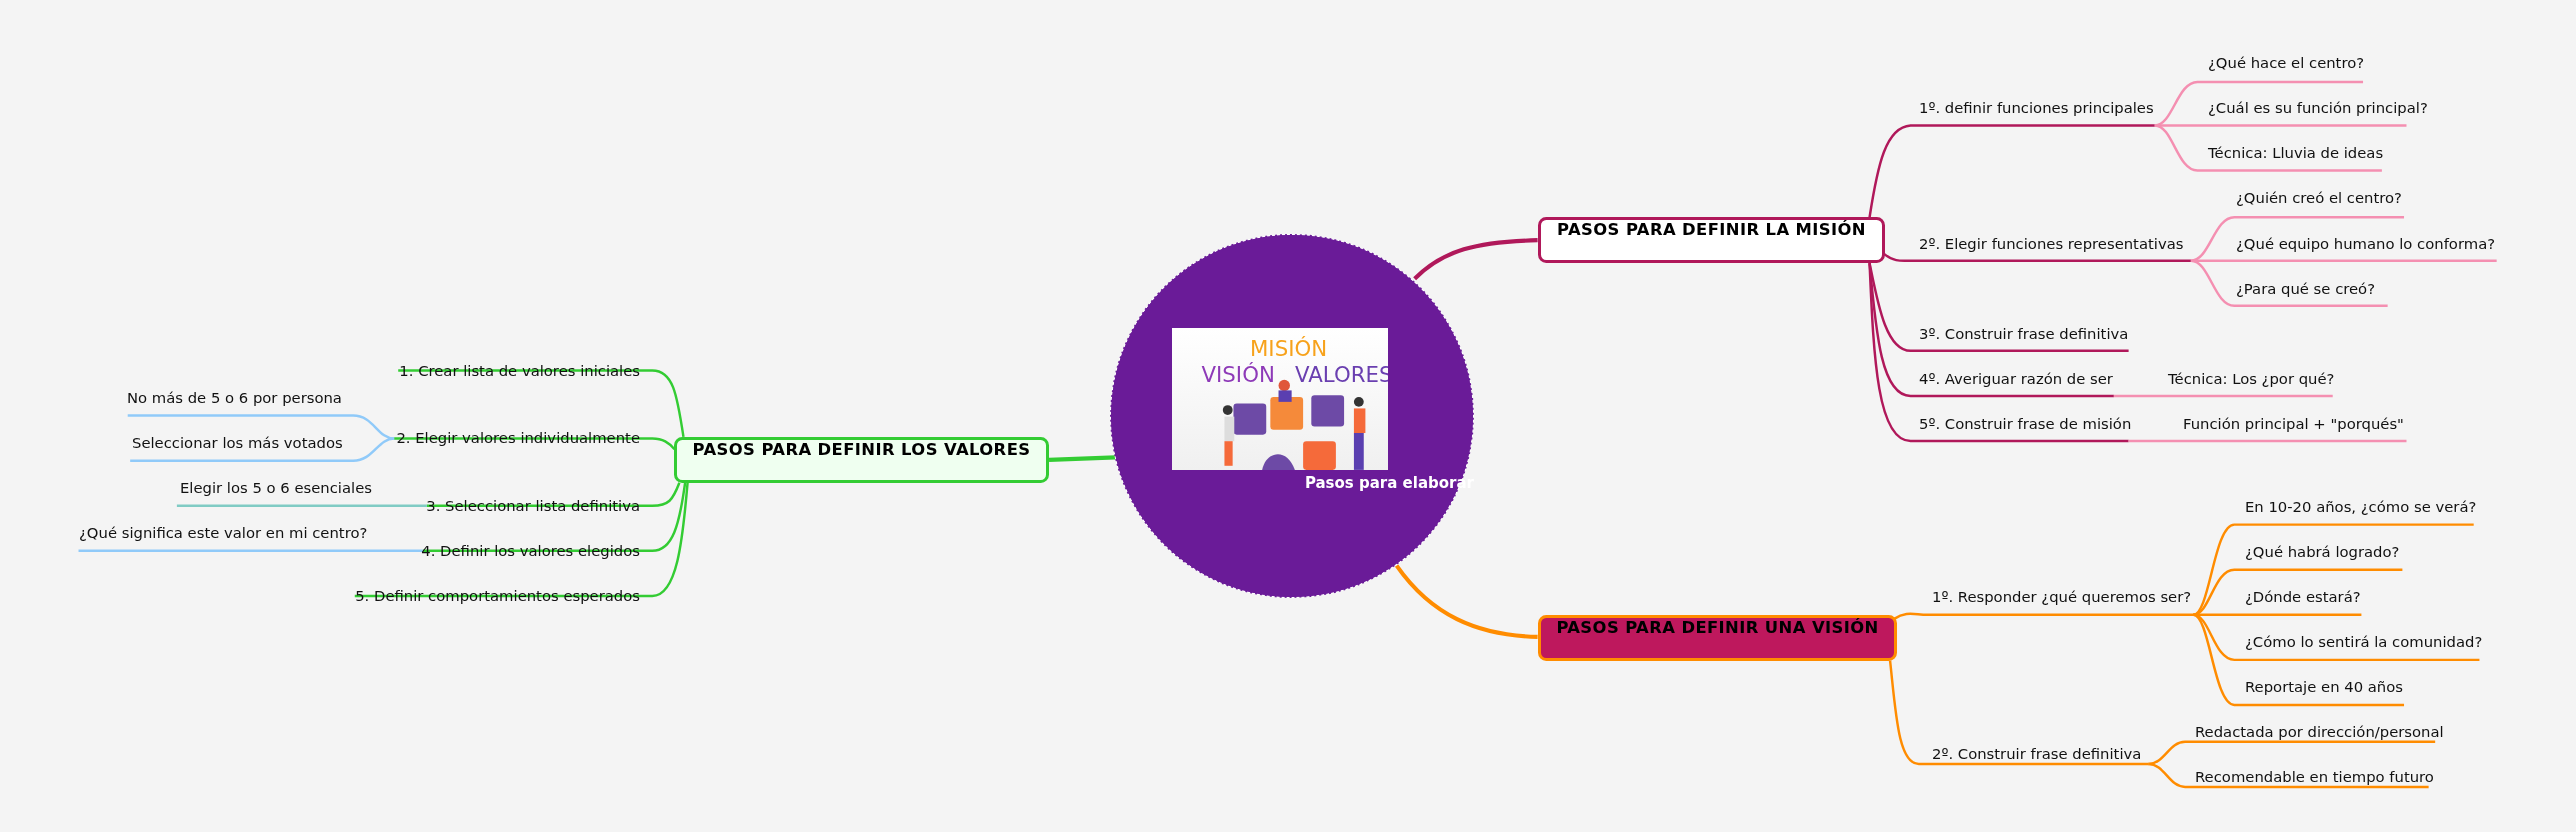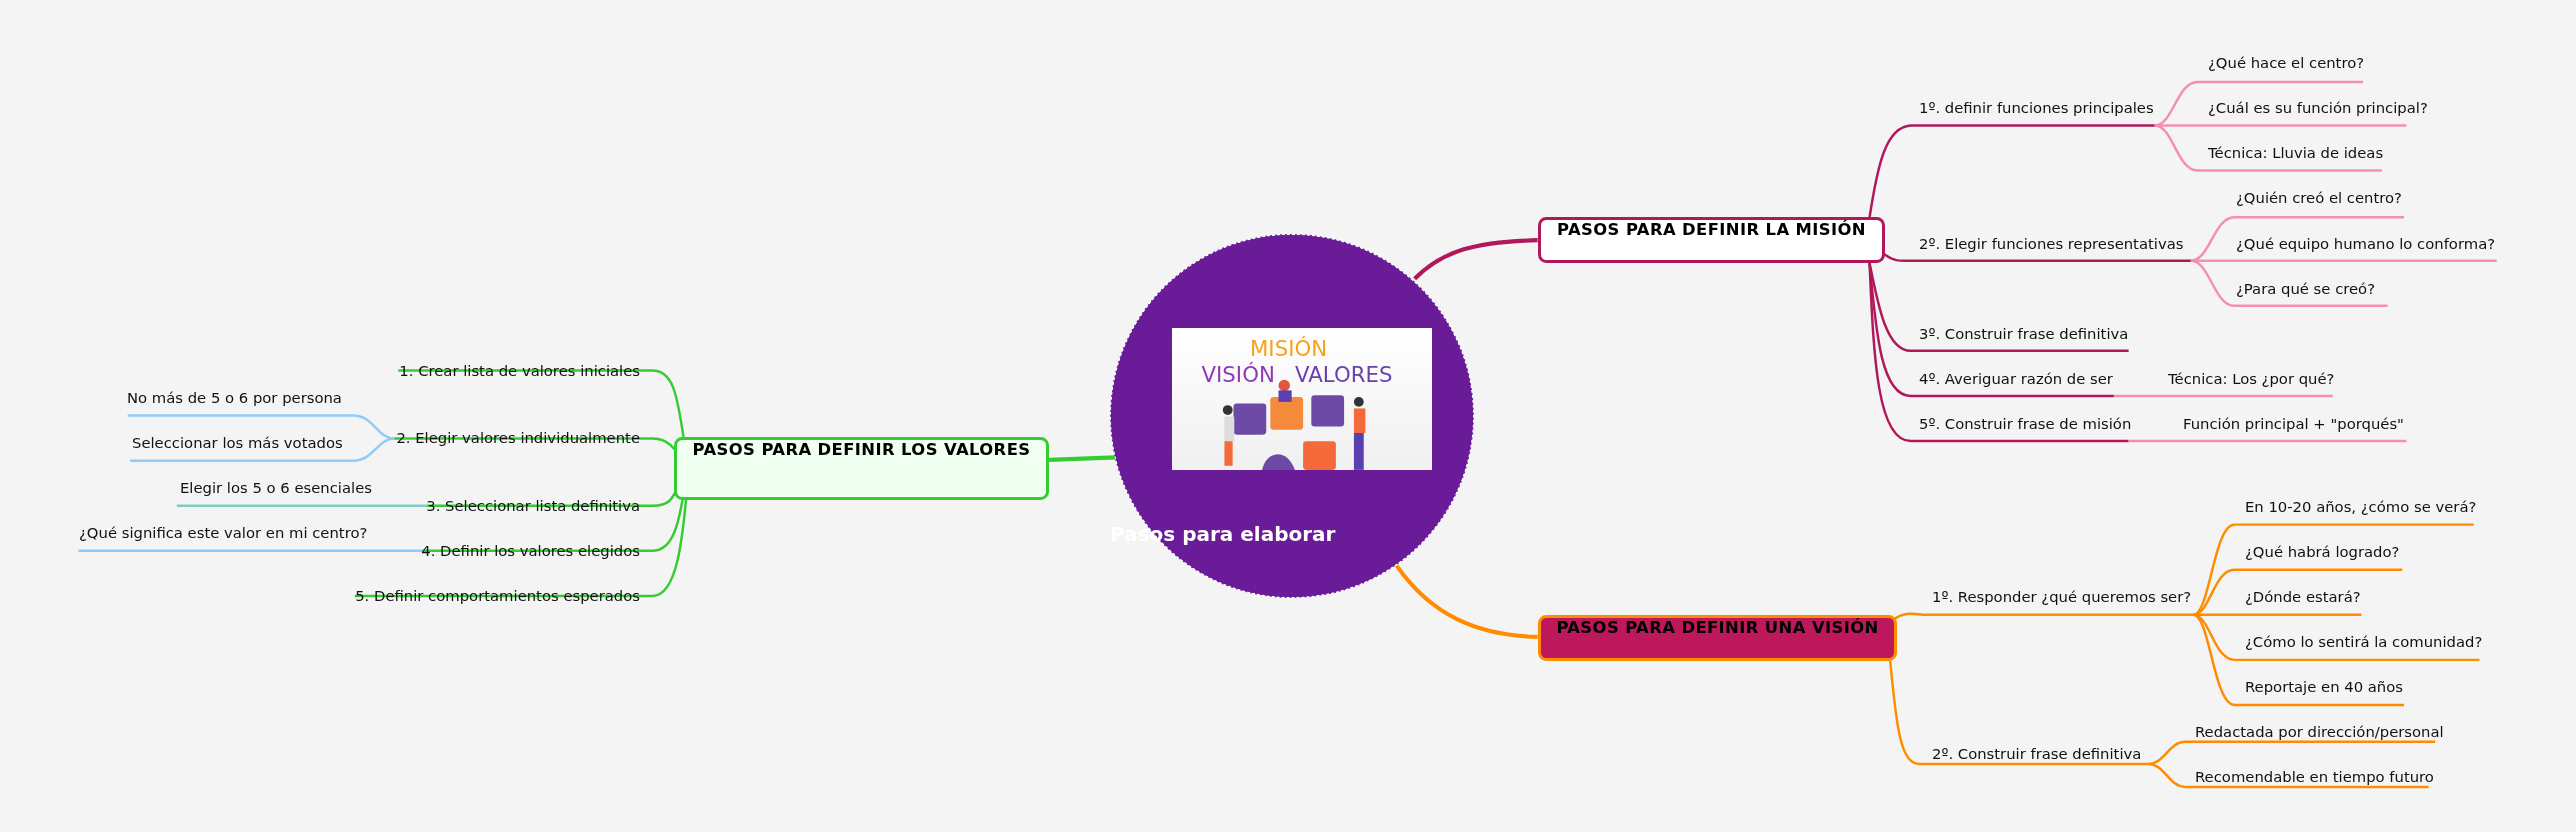"MISIÓN" #center-img { padding-left: none -> 8px; width: 260px -> 208px }
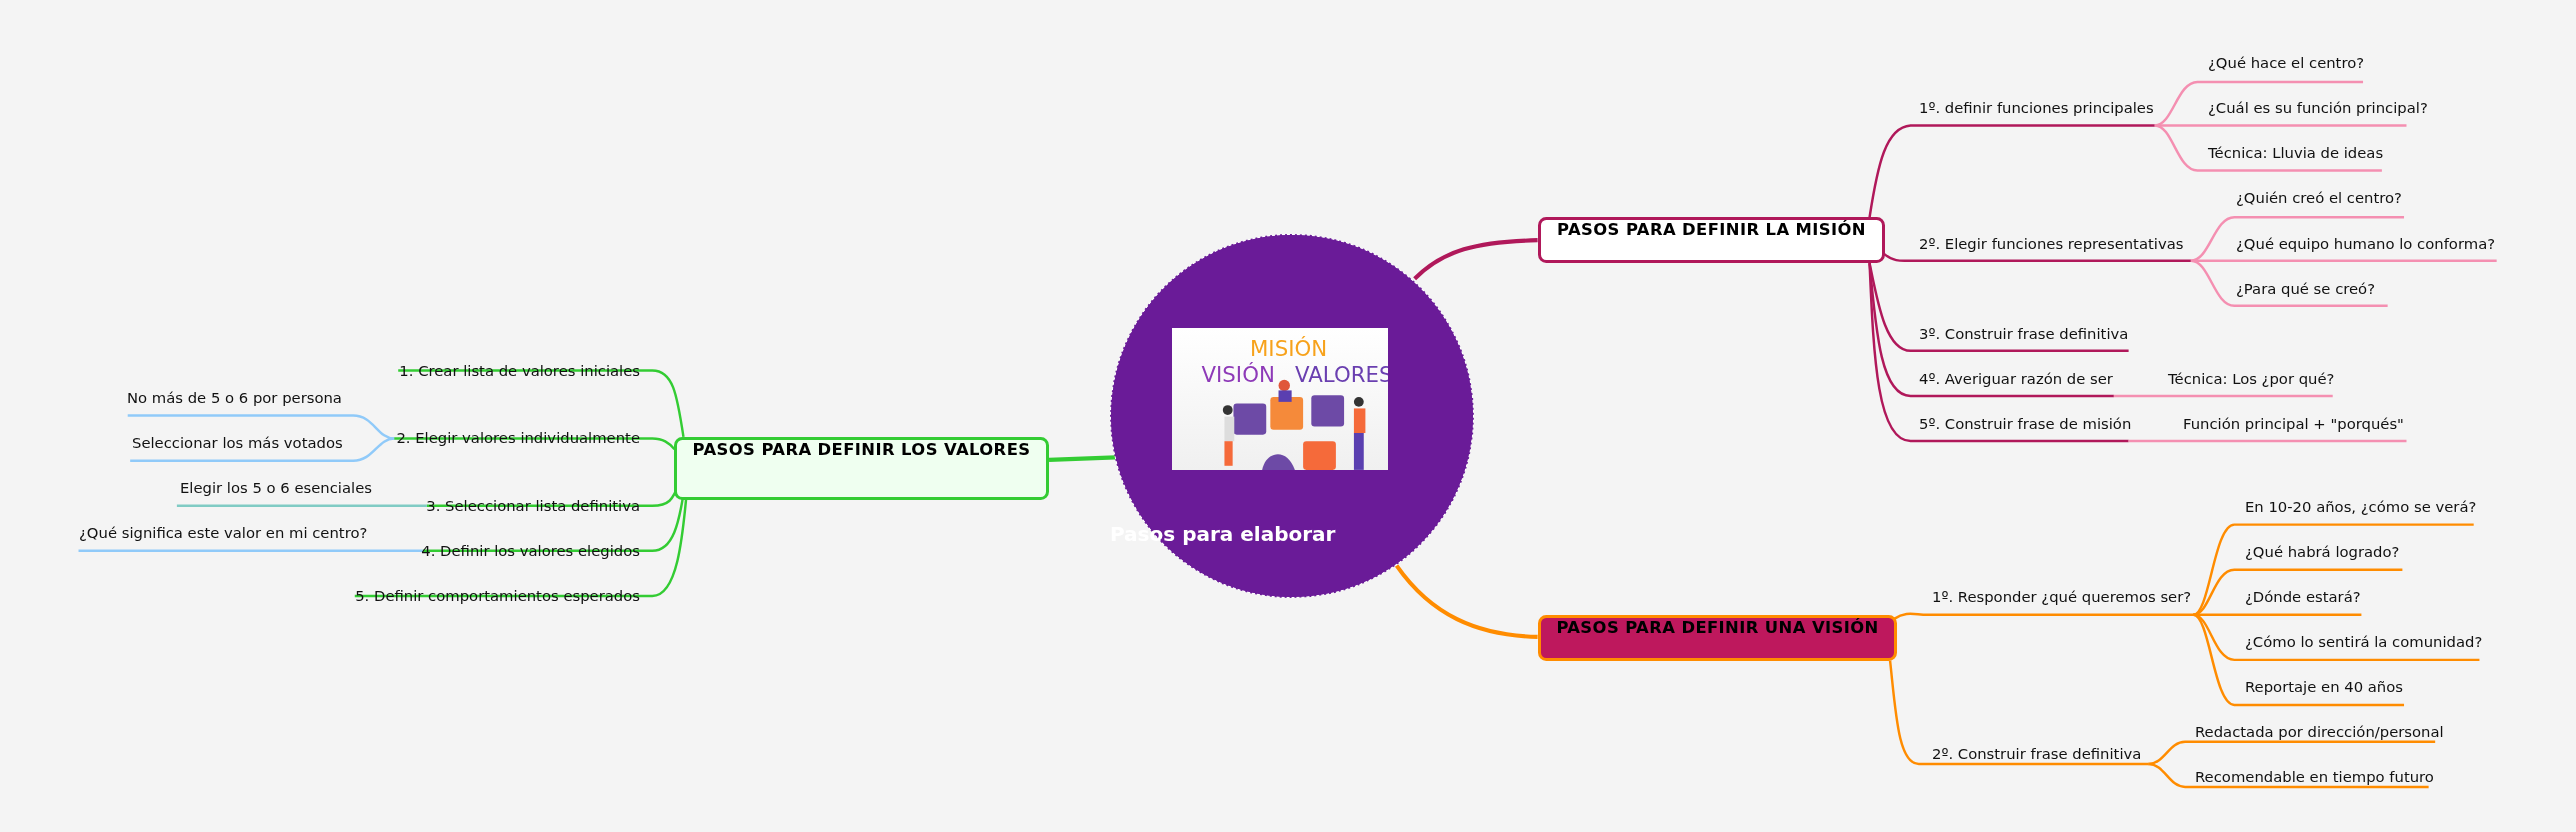"PASOS PARA DEFINIR LOS VALORES" #t-valores { height: 63px -> 46px }
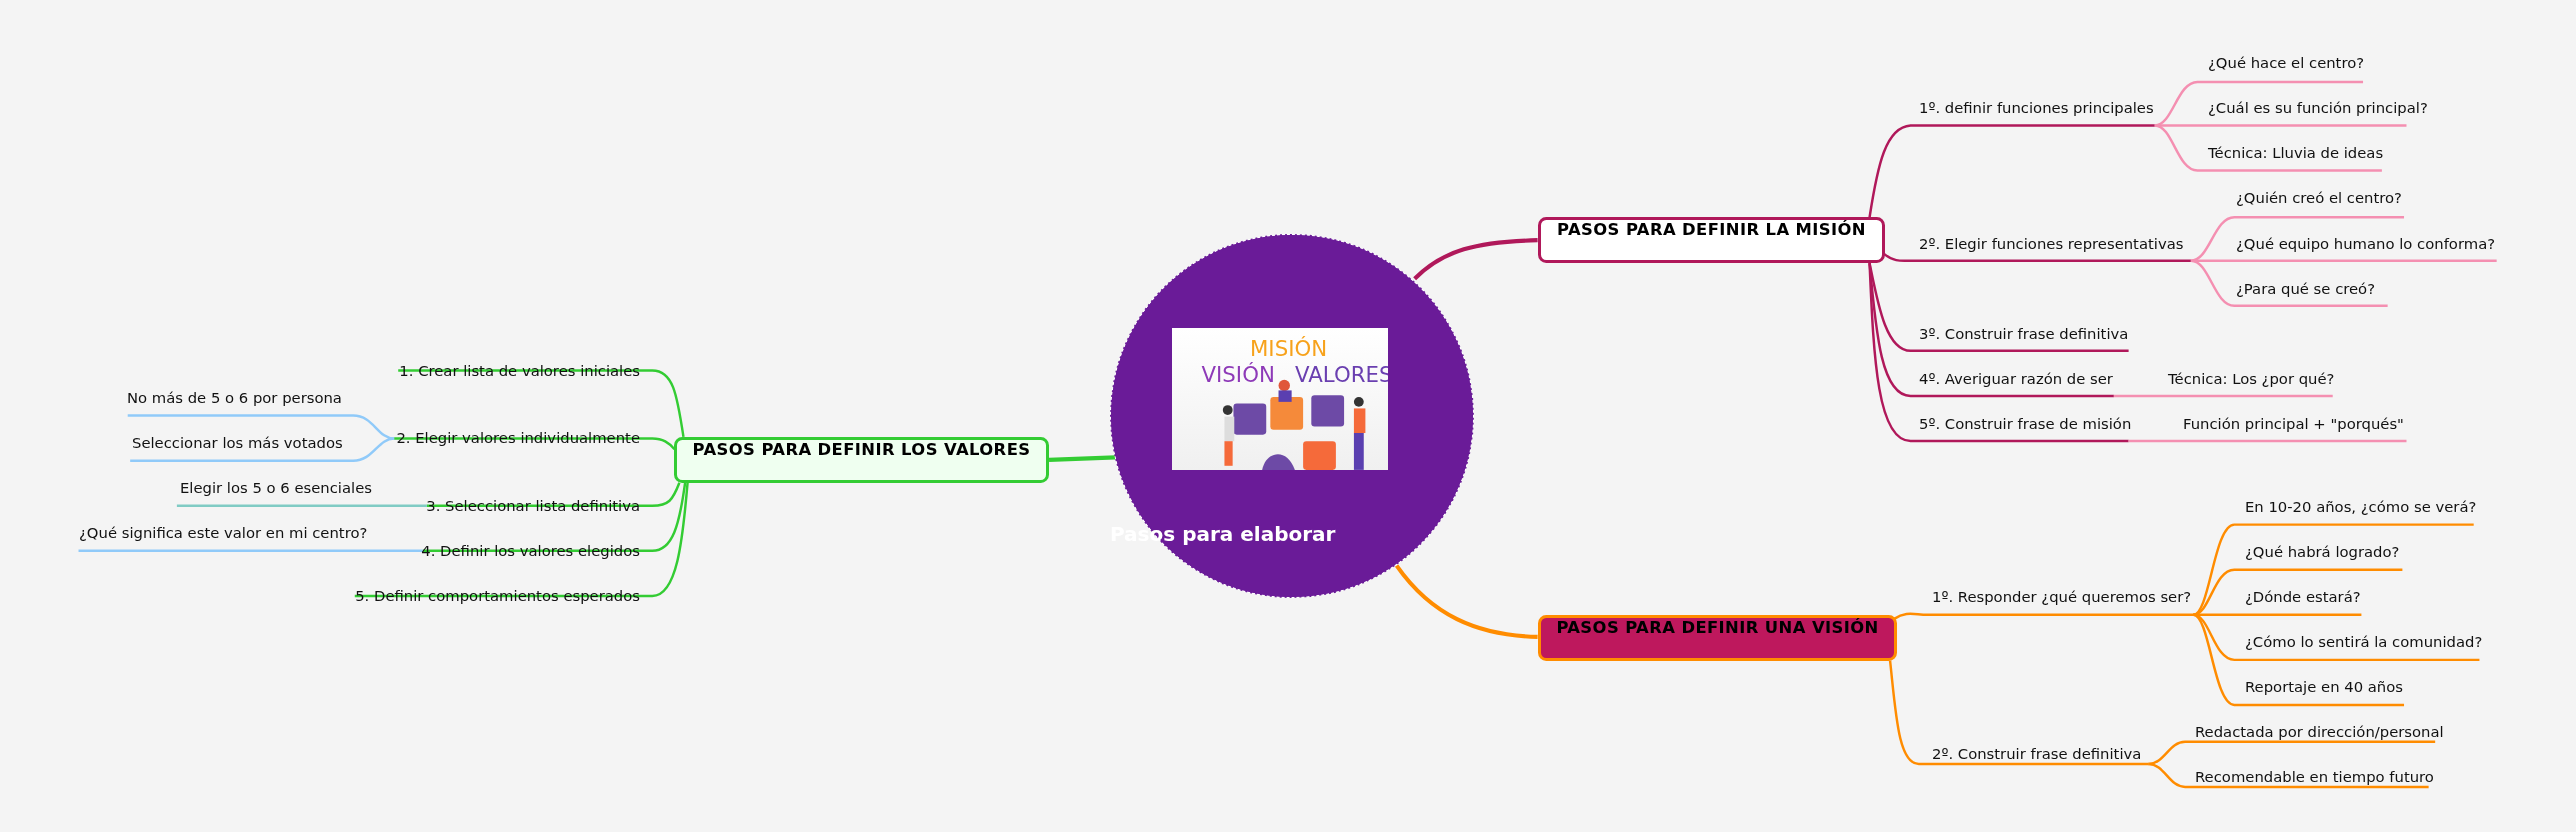"Pasos para elaborar" #center-title { font-size: 20px -> 15px; margin-top: 48px -> none; text-align: left -> right }
